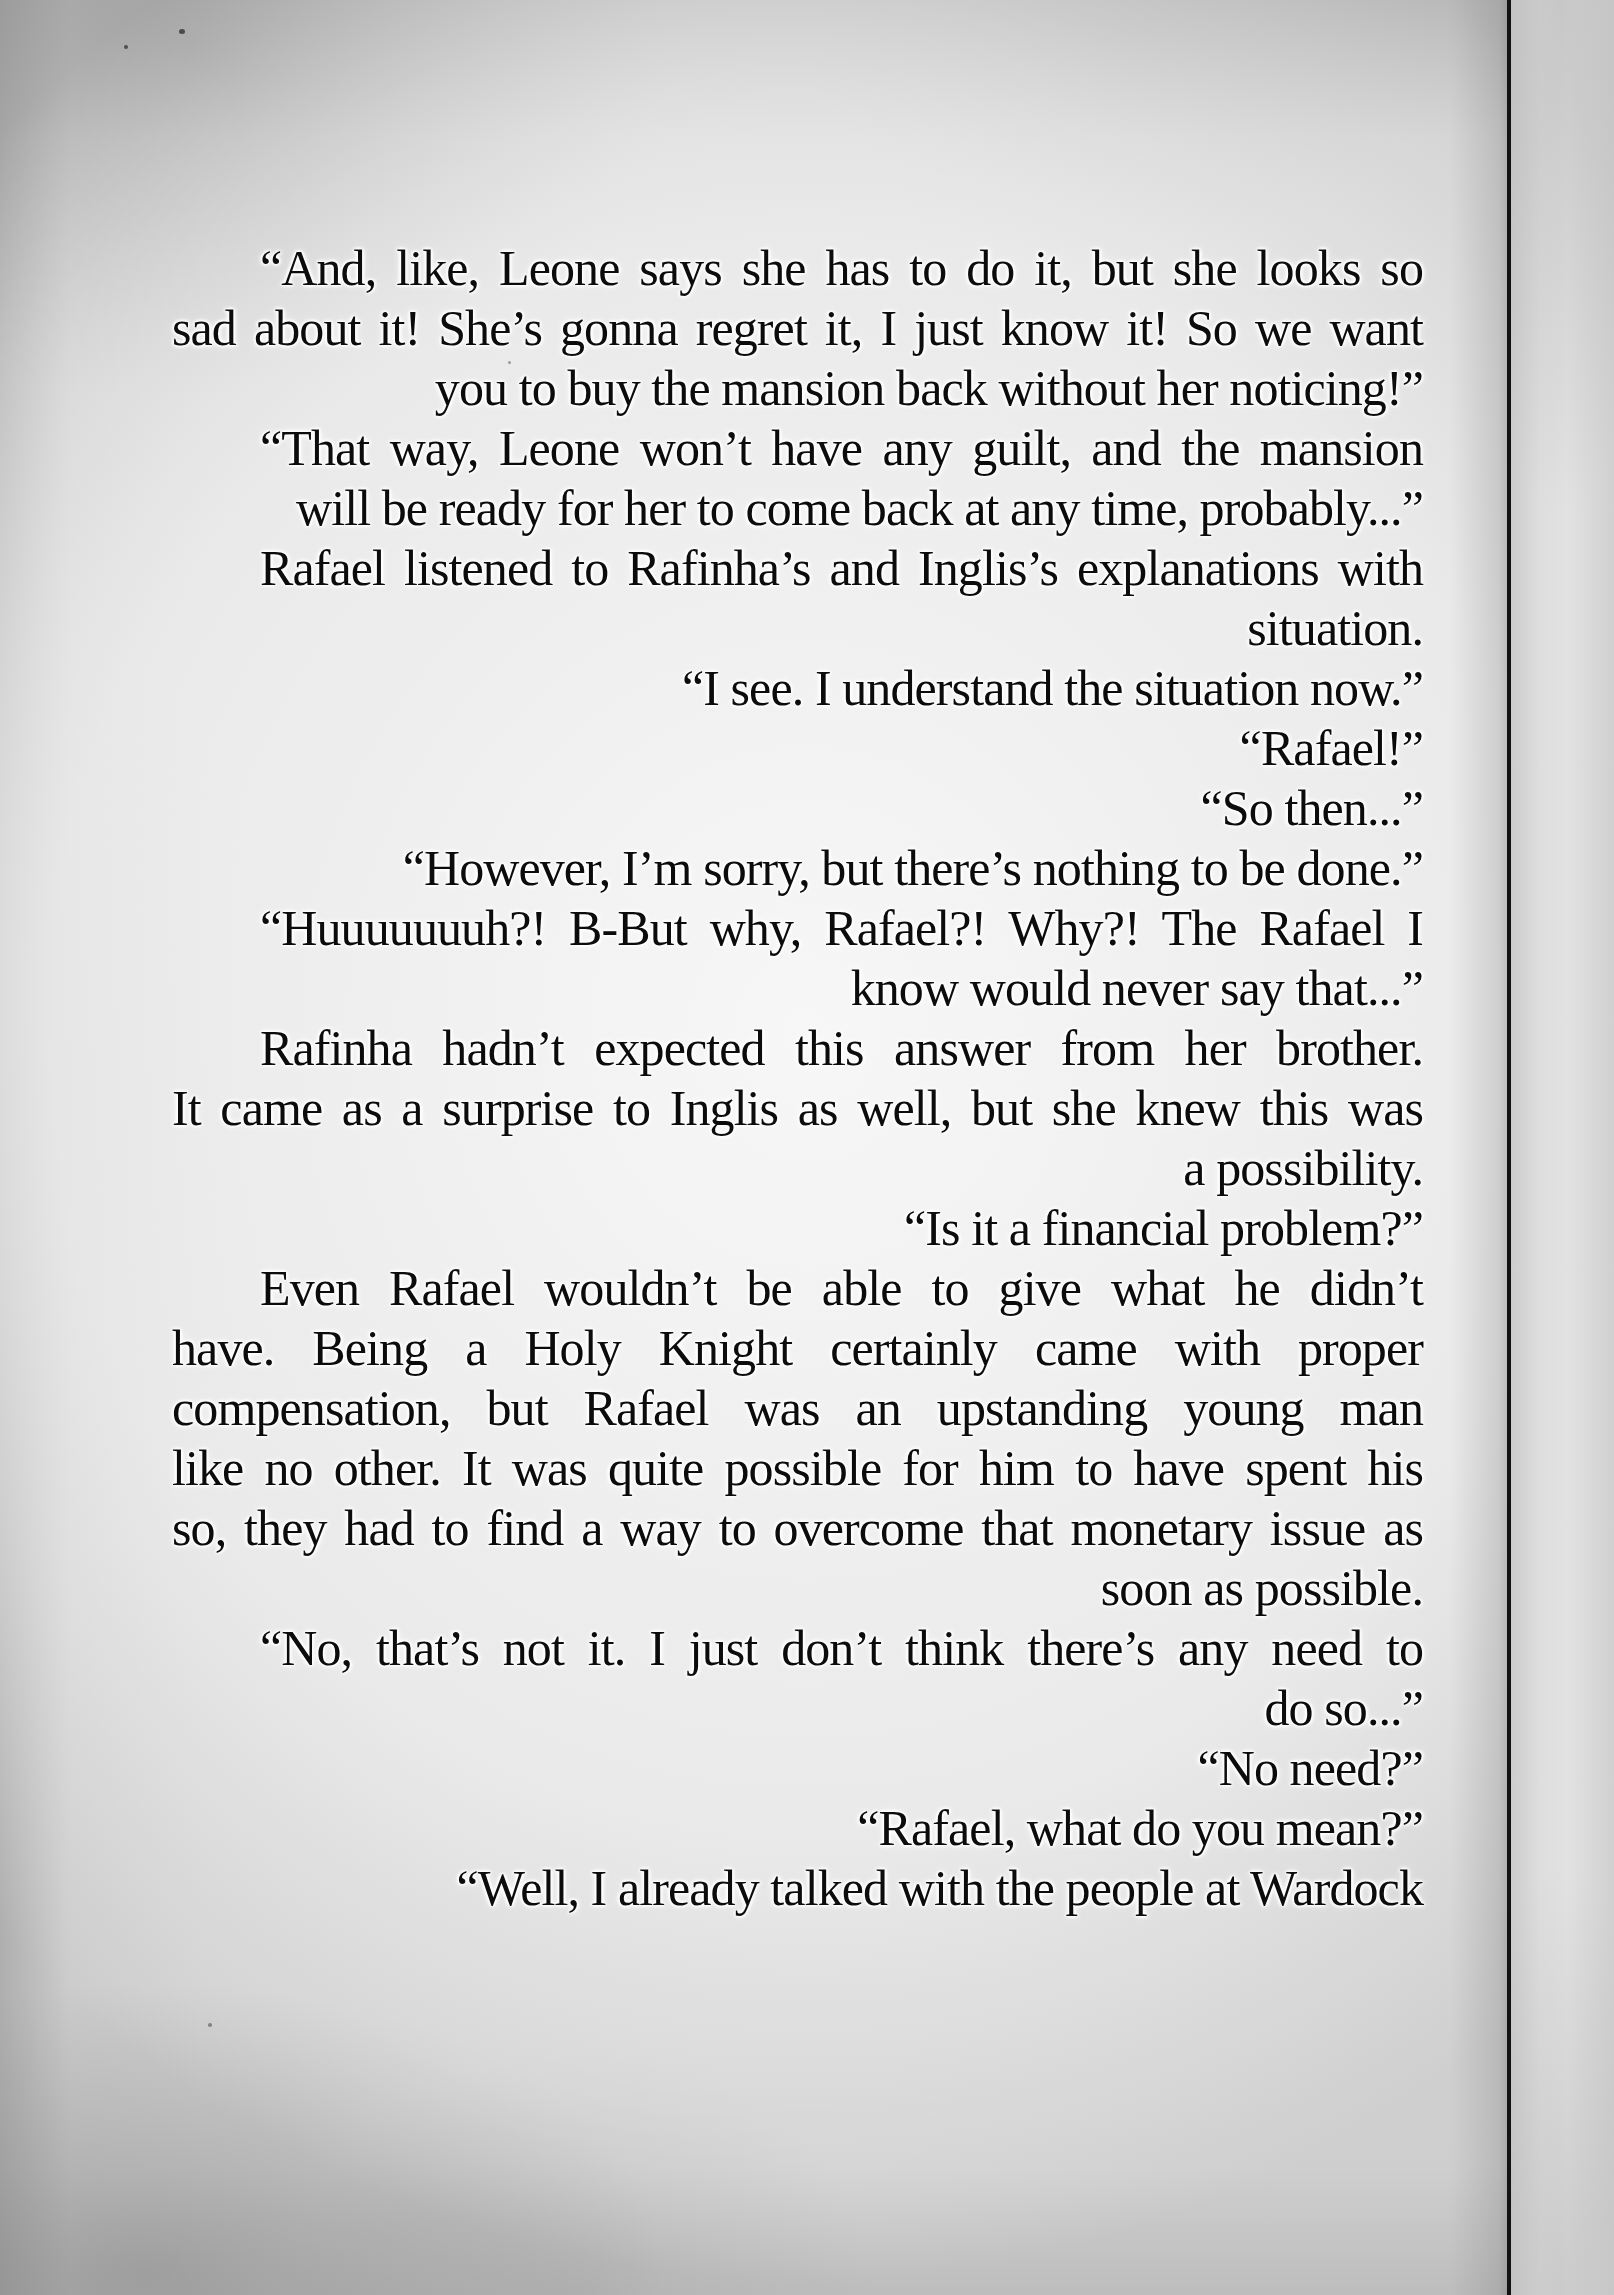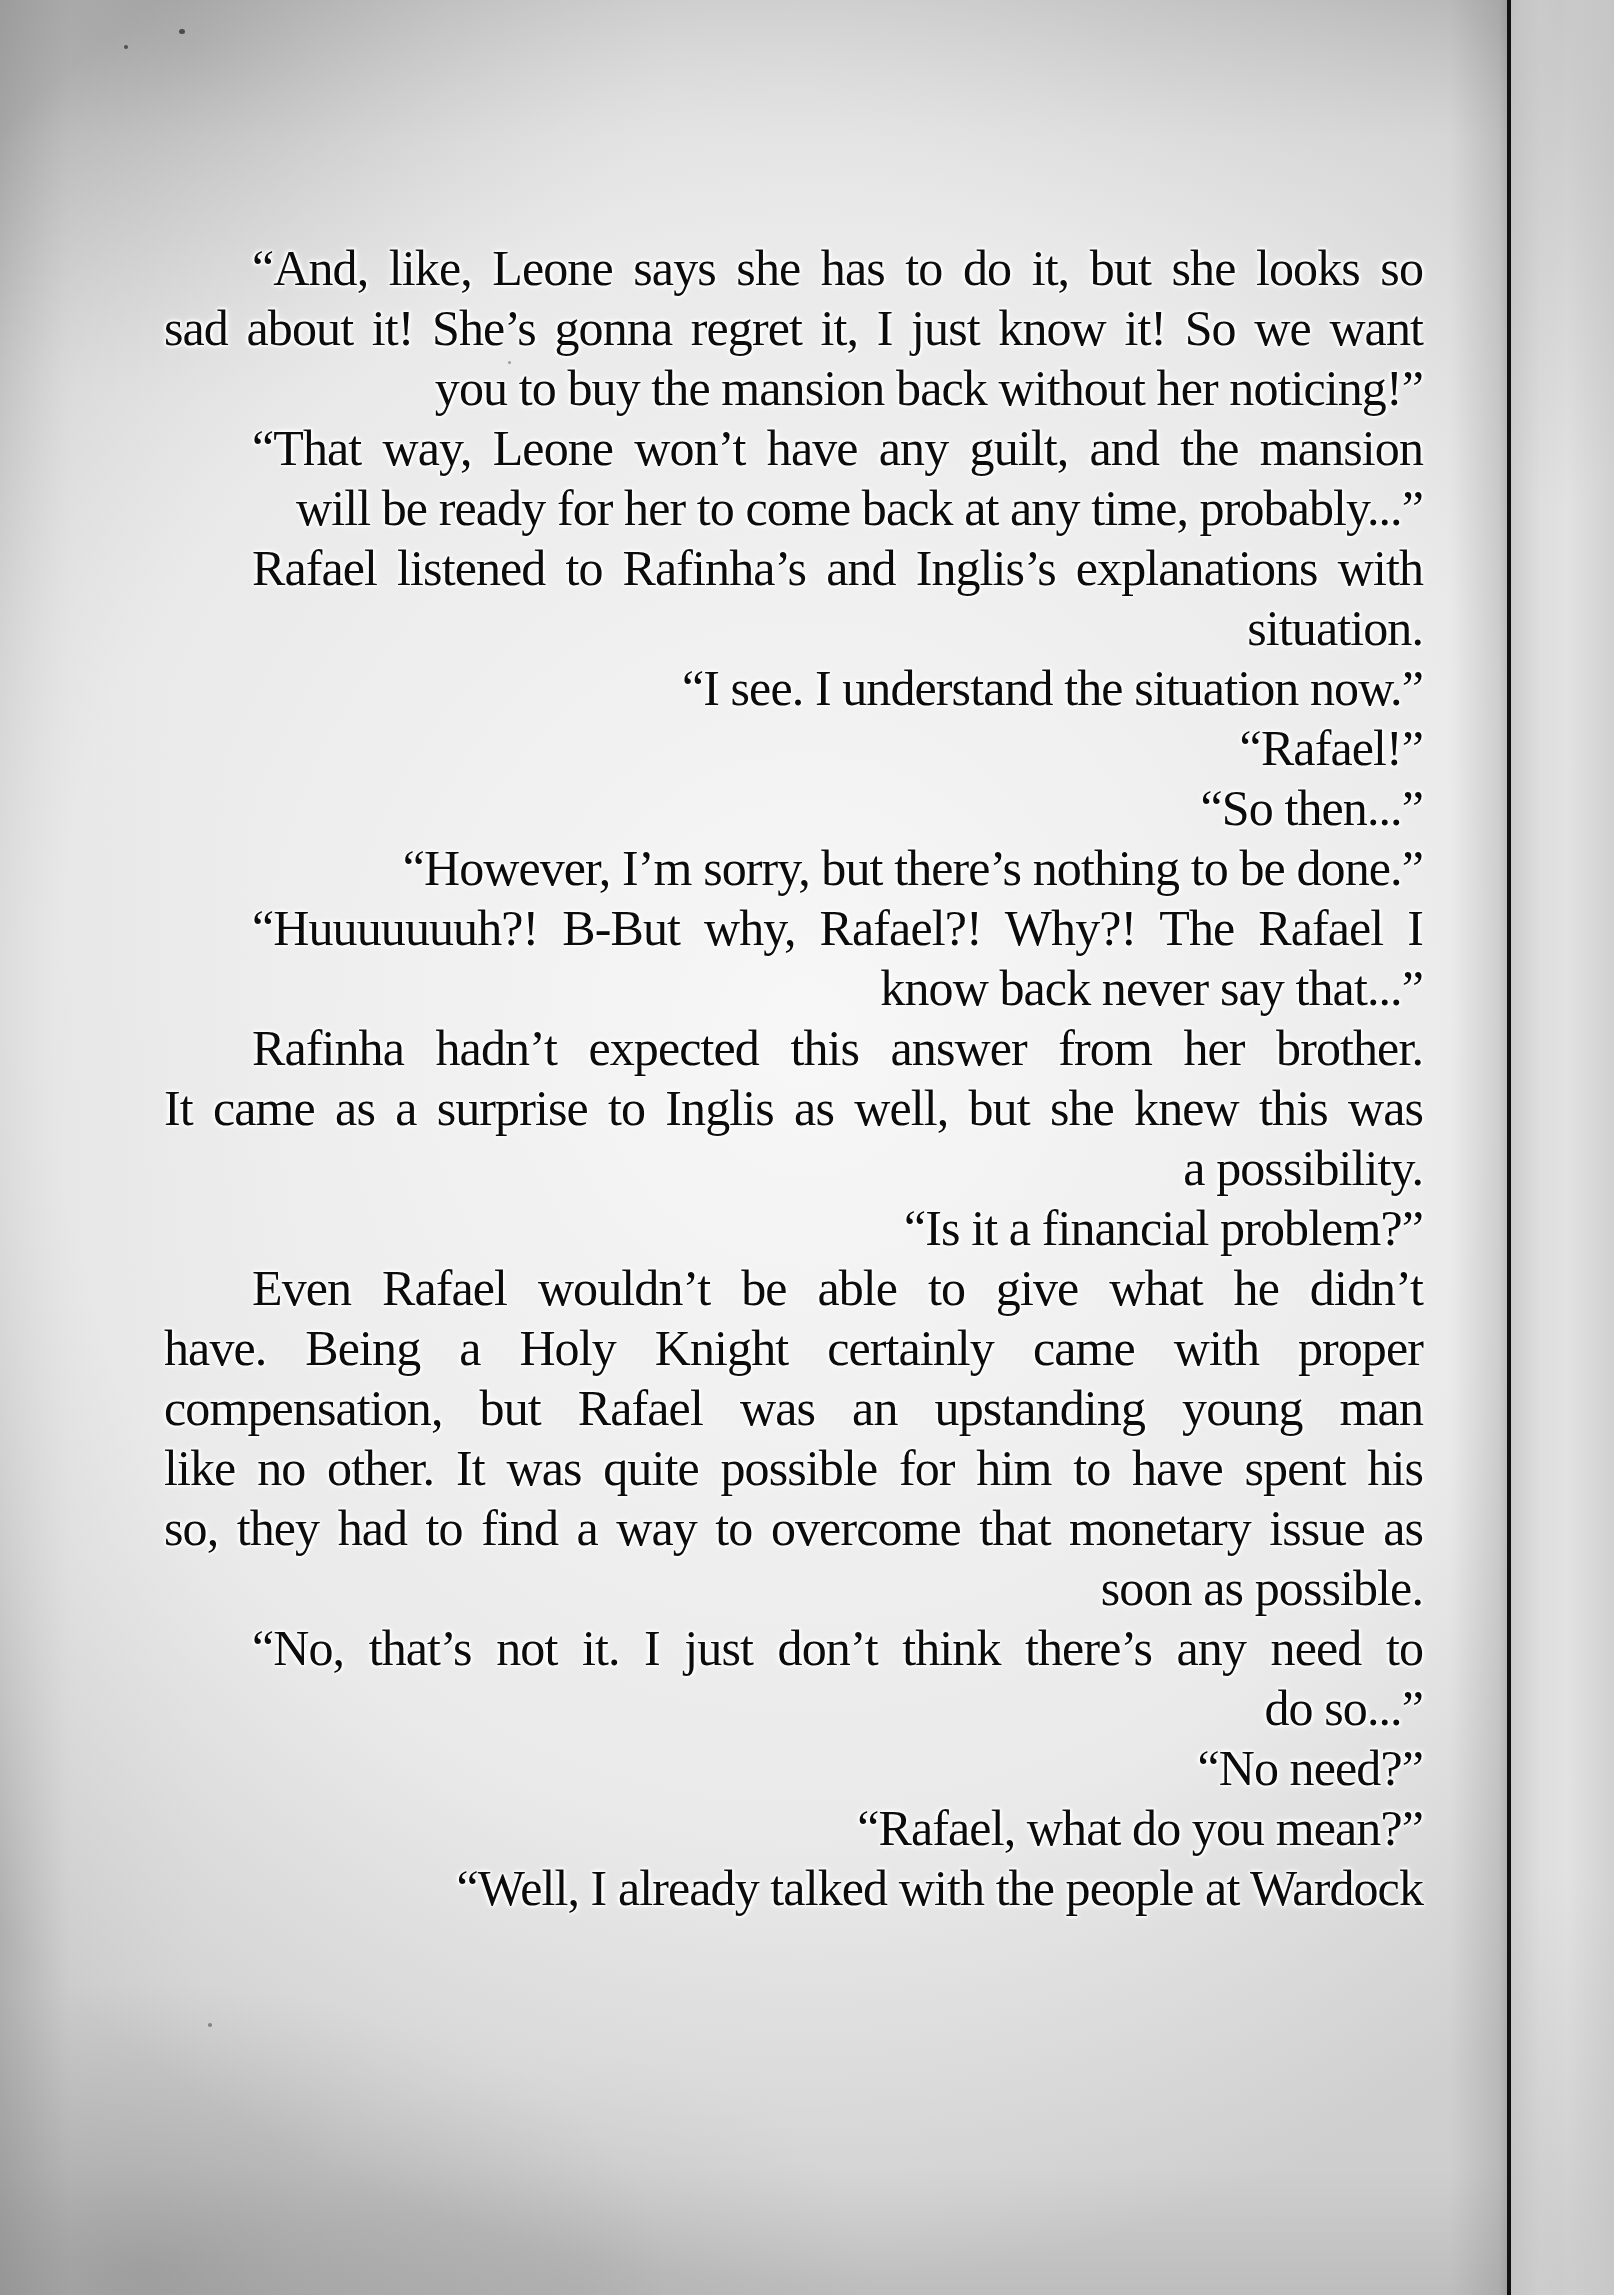"“And, like, Leone says she" .line.just { margin-left: none -> 8px }
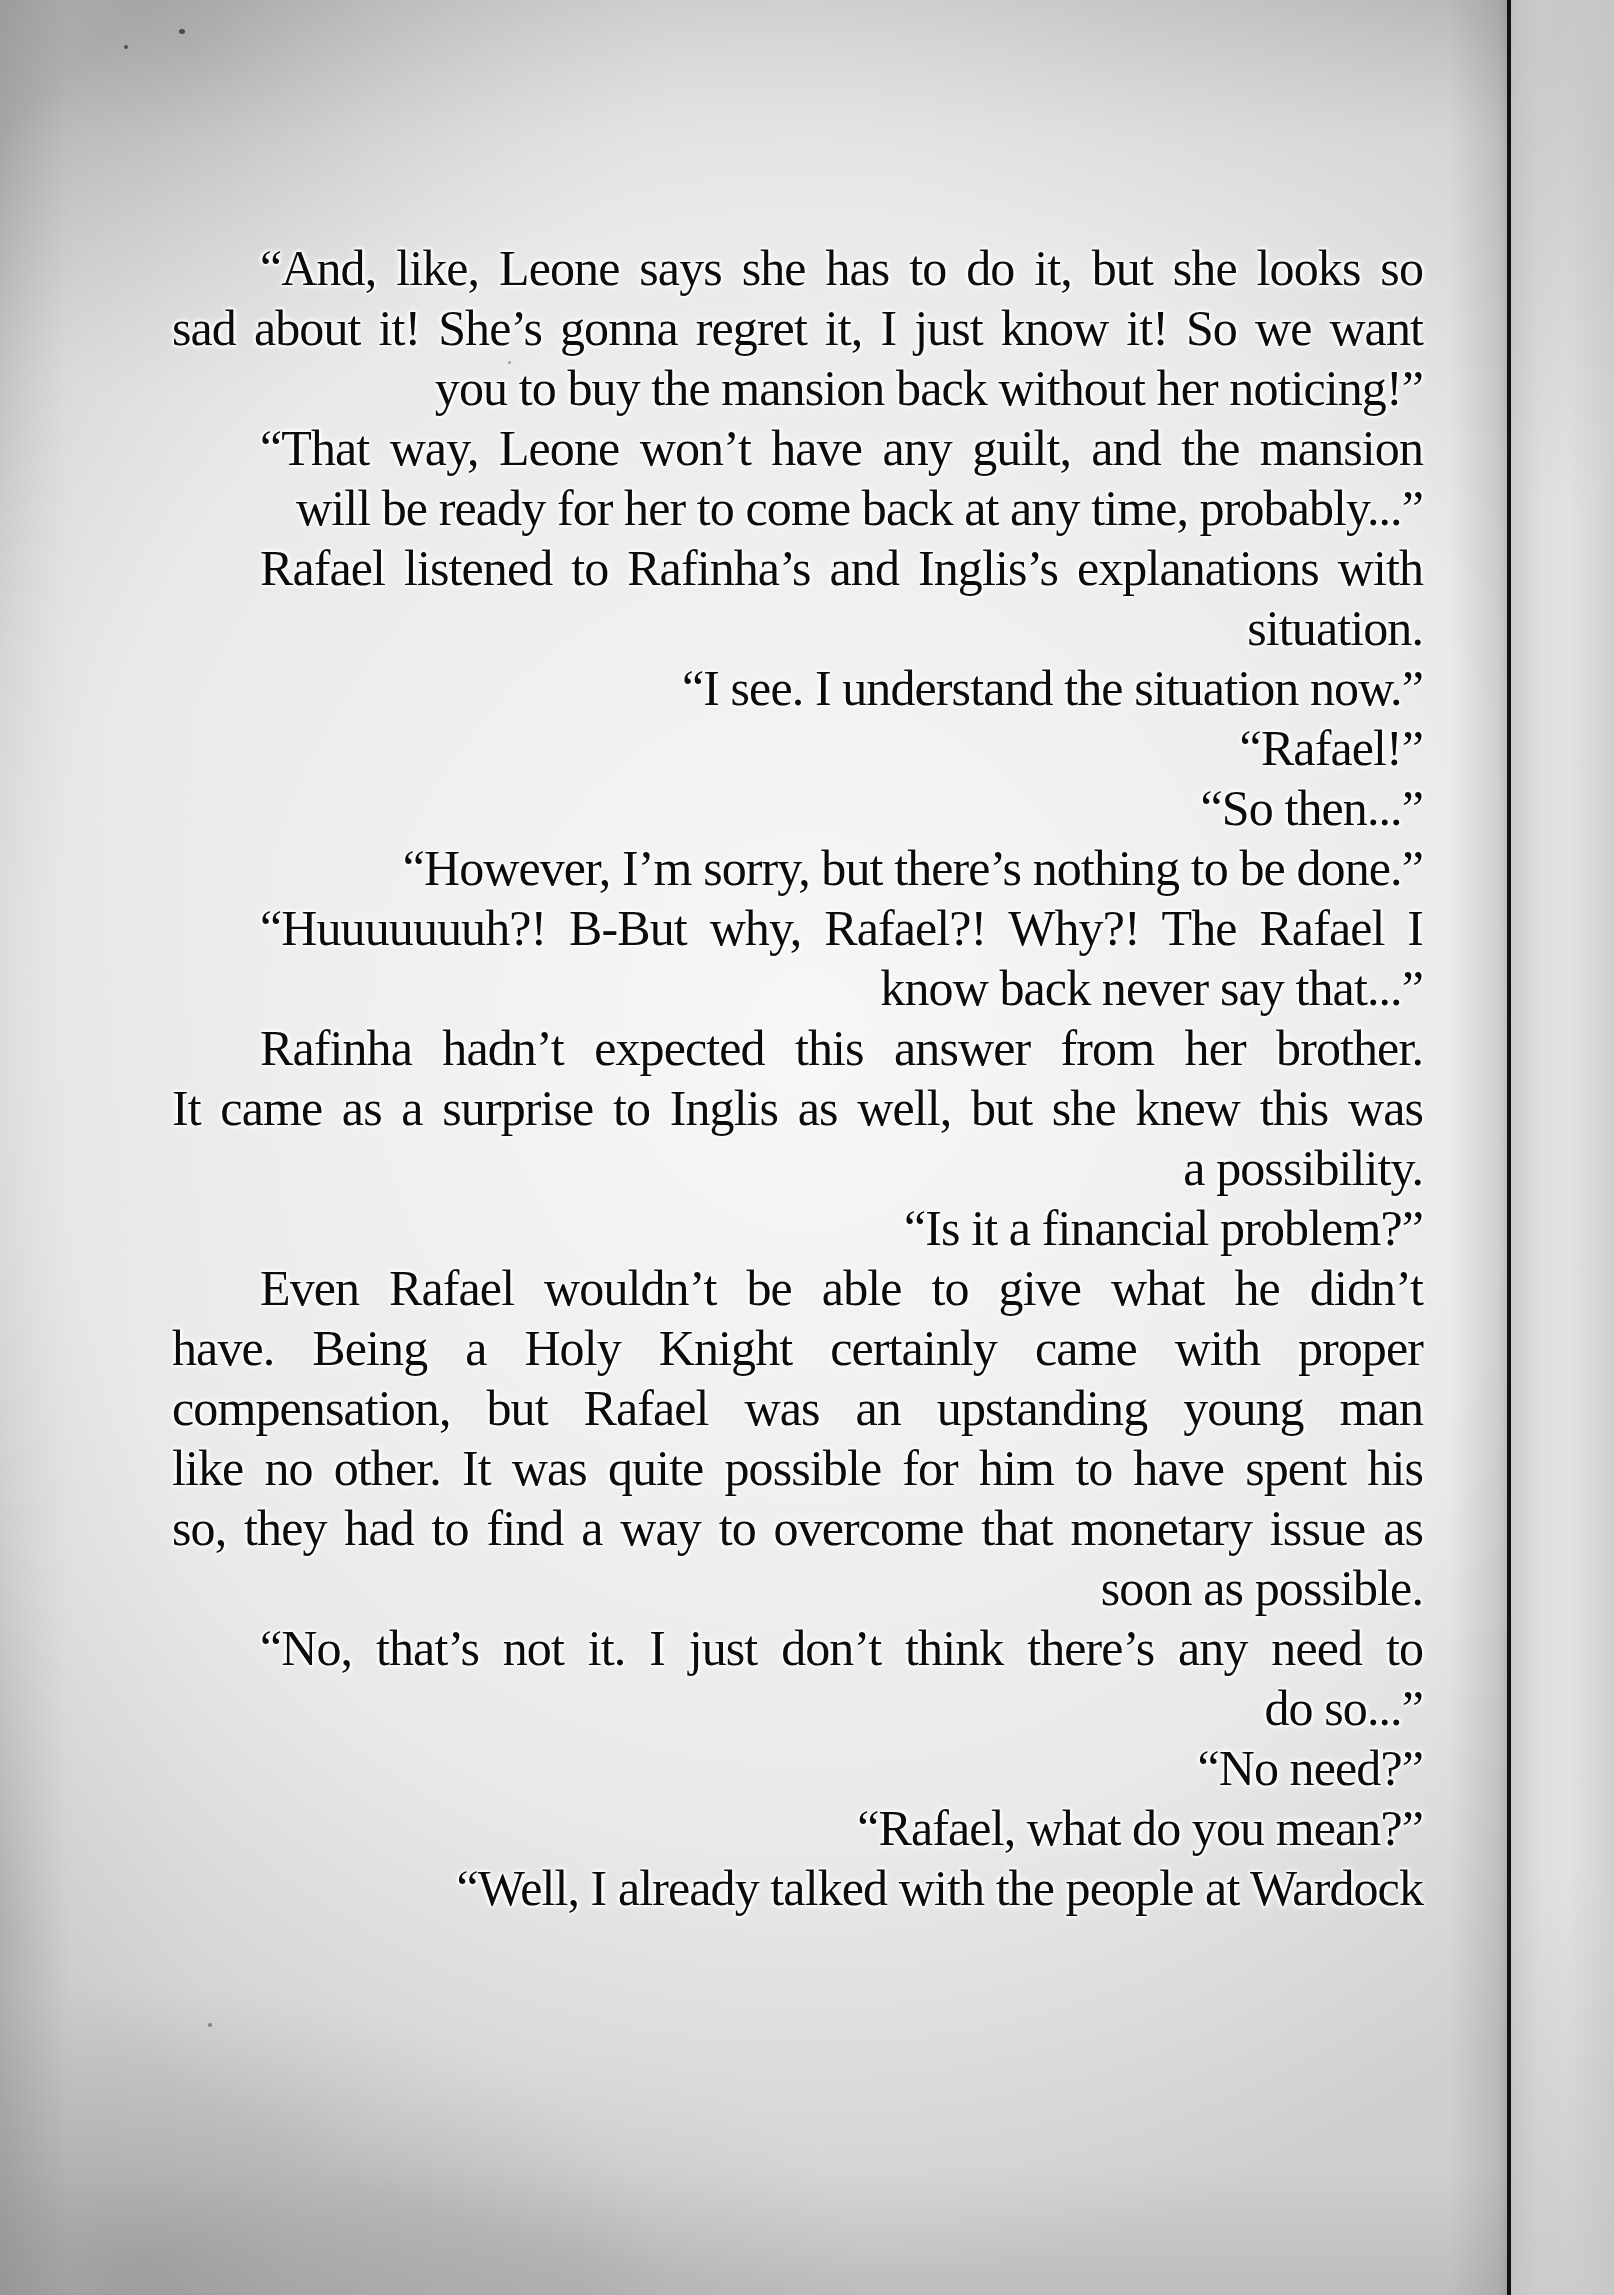"know back never say that...”" div.line { text: back -> would }
